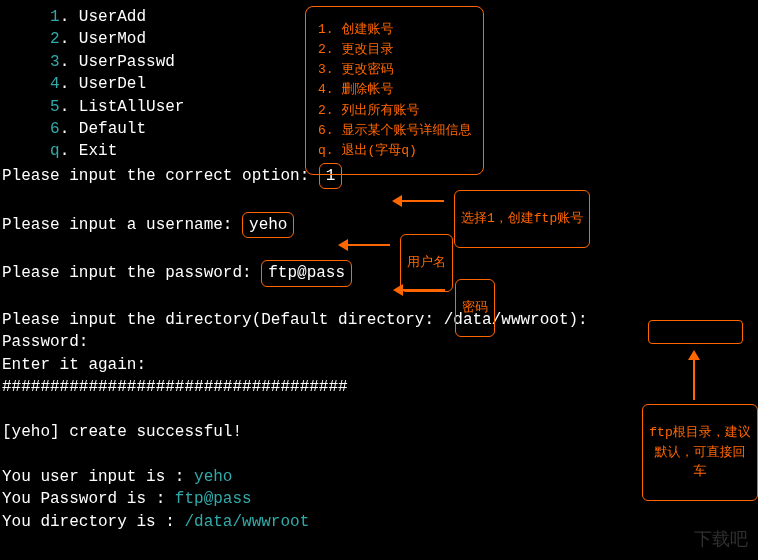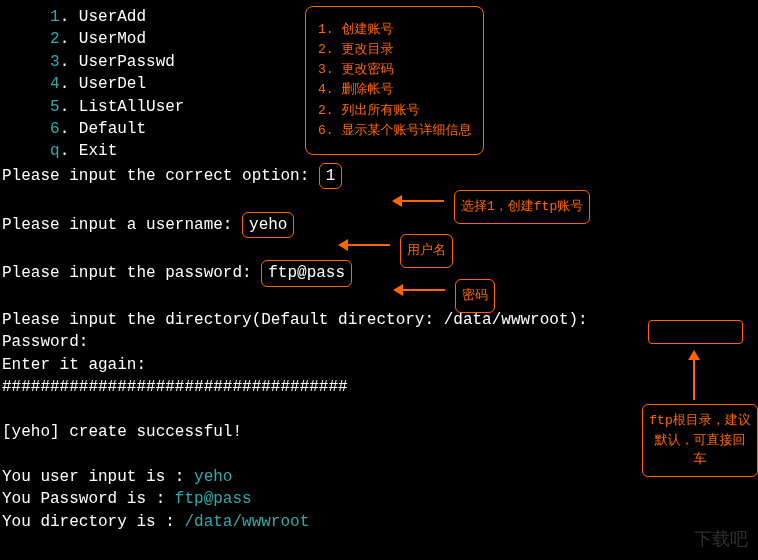"q. 退出(字母q)" div { html: none -> <div>q. 退出(字母q)</div> }
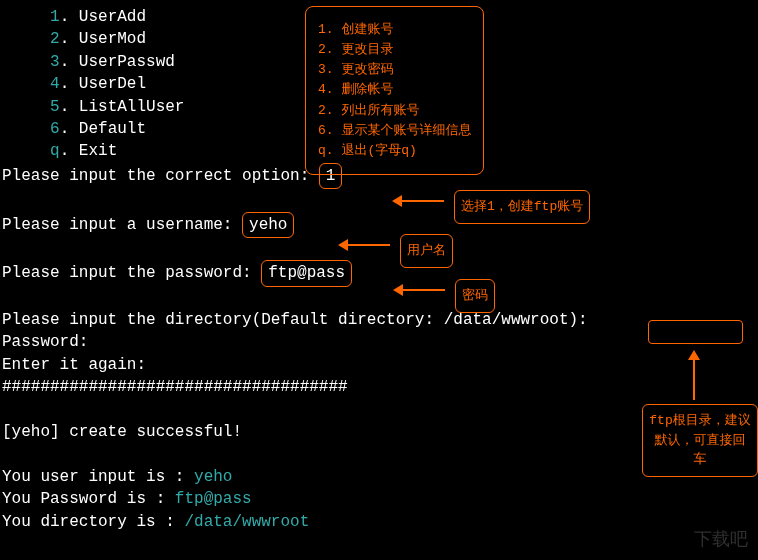"选择1，创建ftp账号" .box { padding: 6px 6px -> 18px 6px }
